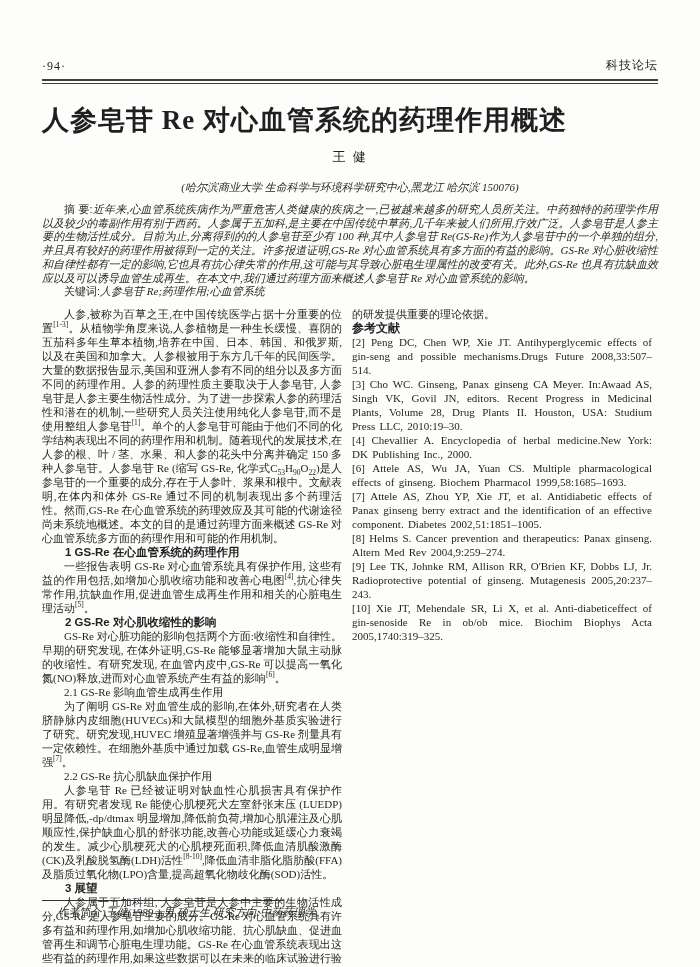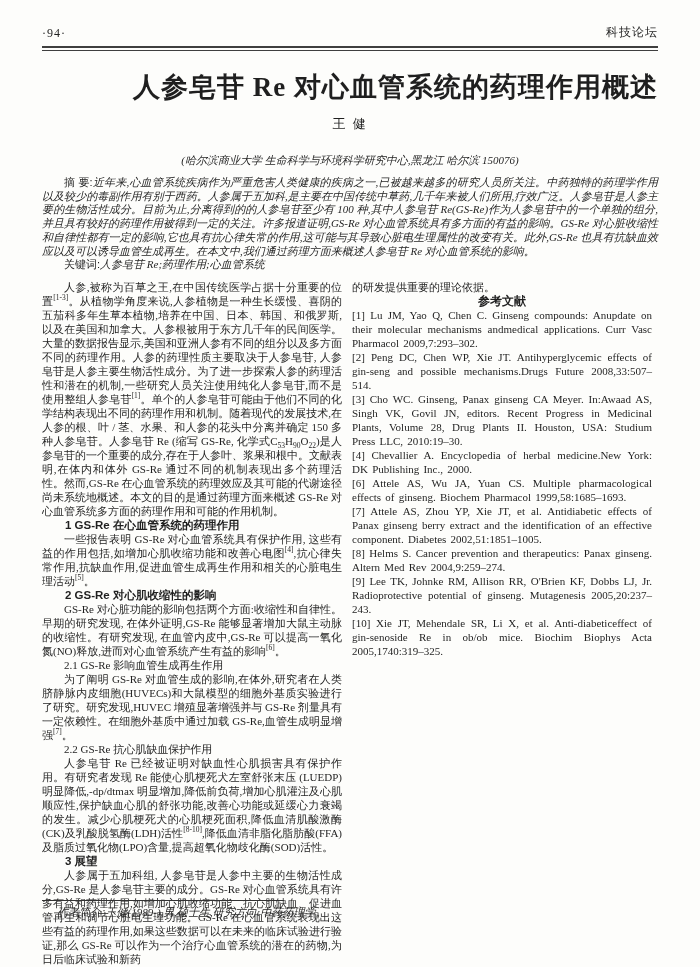"·94·" .page { padding: 24px 42px 0 42px -> 57px 42px 0 42px }
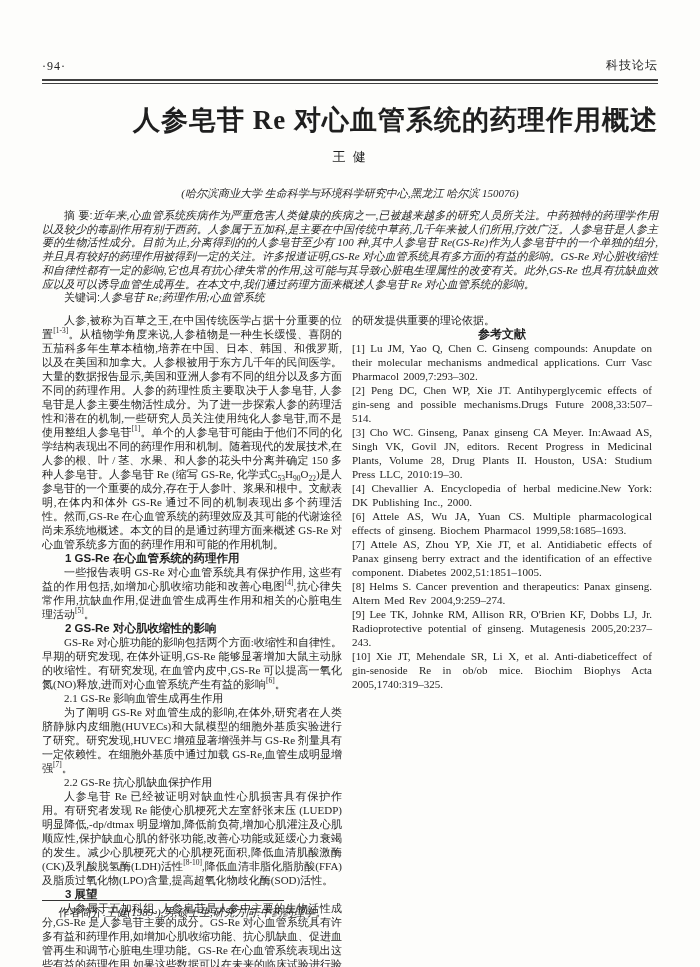"人参皂苷 Re 对心血管系统的药理作用概述" .title { text-align: right -> left }
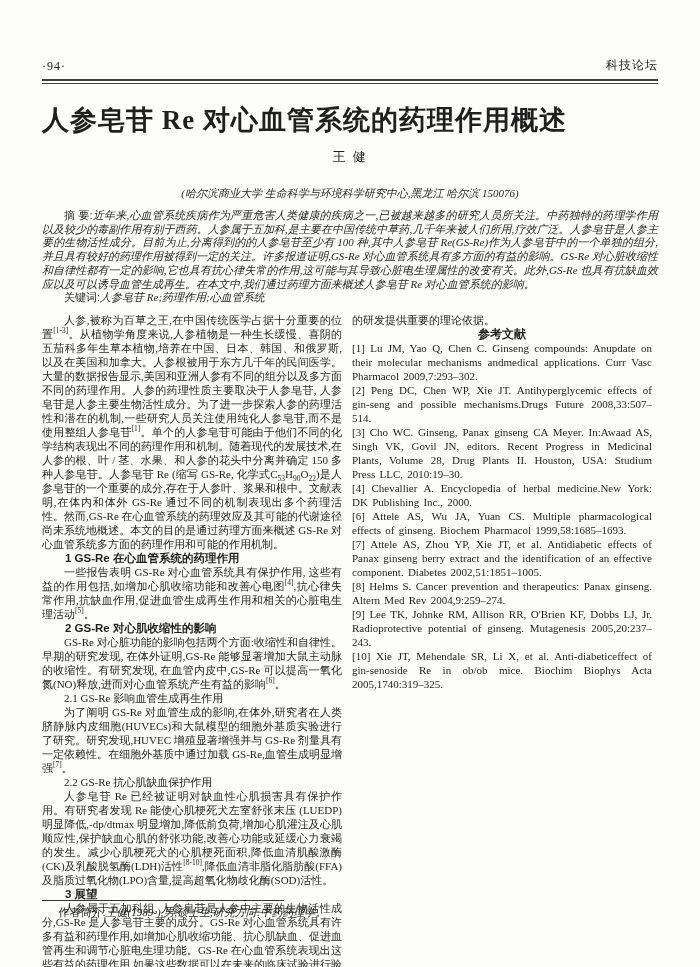"(哈尔滨商业大学 生命科学与环境科学研究中心,黑龙江 哈尔滨 150076)" .affil { margin-top: 20px -> 14px }
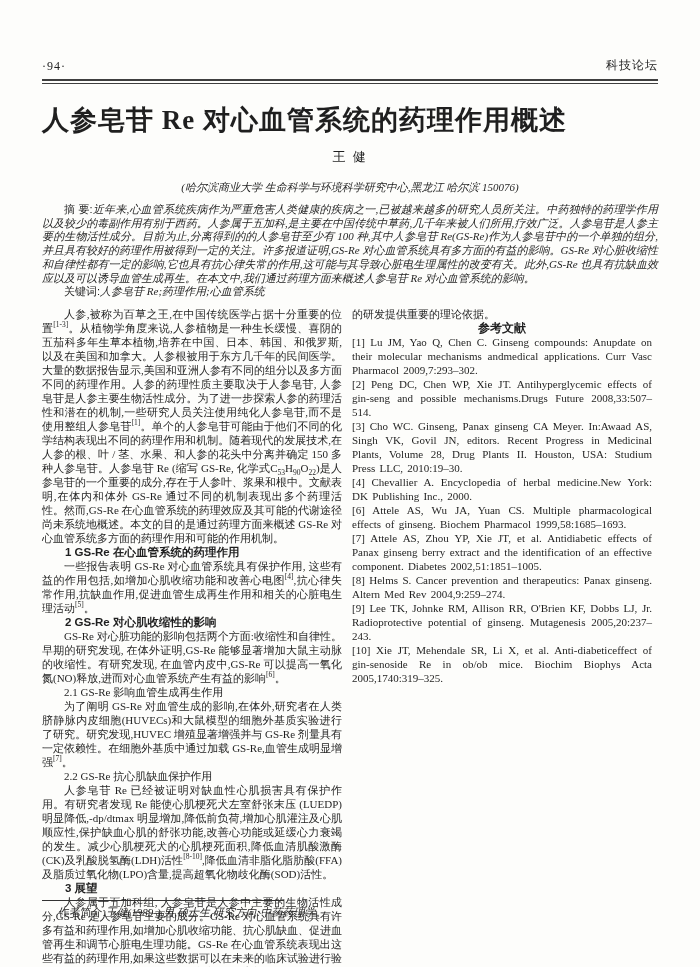"参考文献" .refs-title { text-align: center -> left }
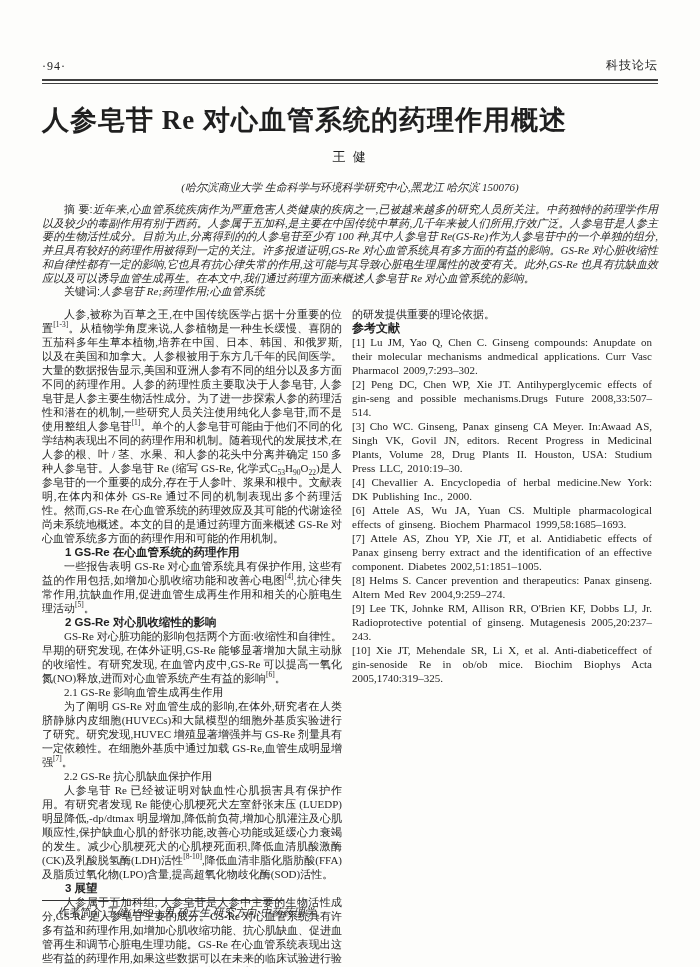"[1] Lu JM, Yao Q," p.ref { html: <p>[1] Lu JM, Yao Q, Chen C. Ginseng compounds: Anupdate on their molecular mechanisms andmedical applications. Curr Vasc Pharmacol 2009,7:293–302.</p> -> none }
